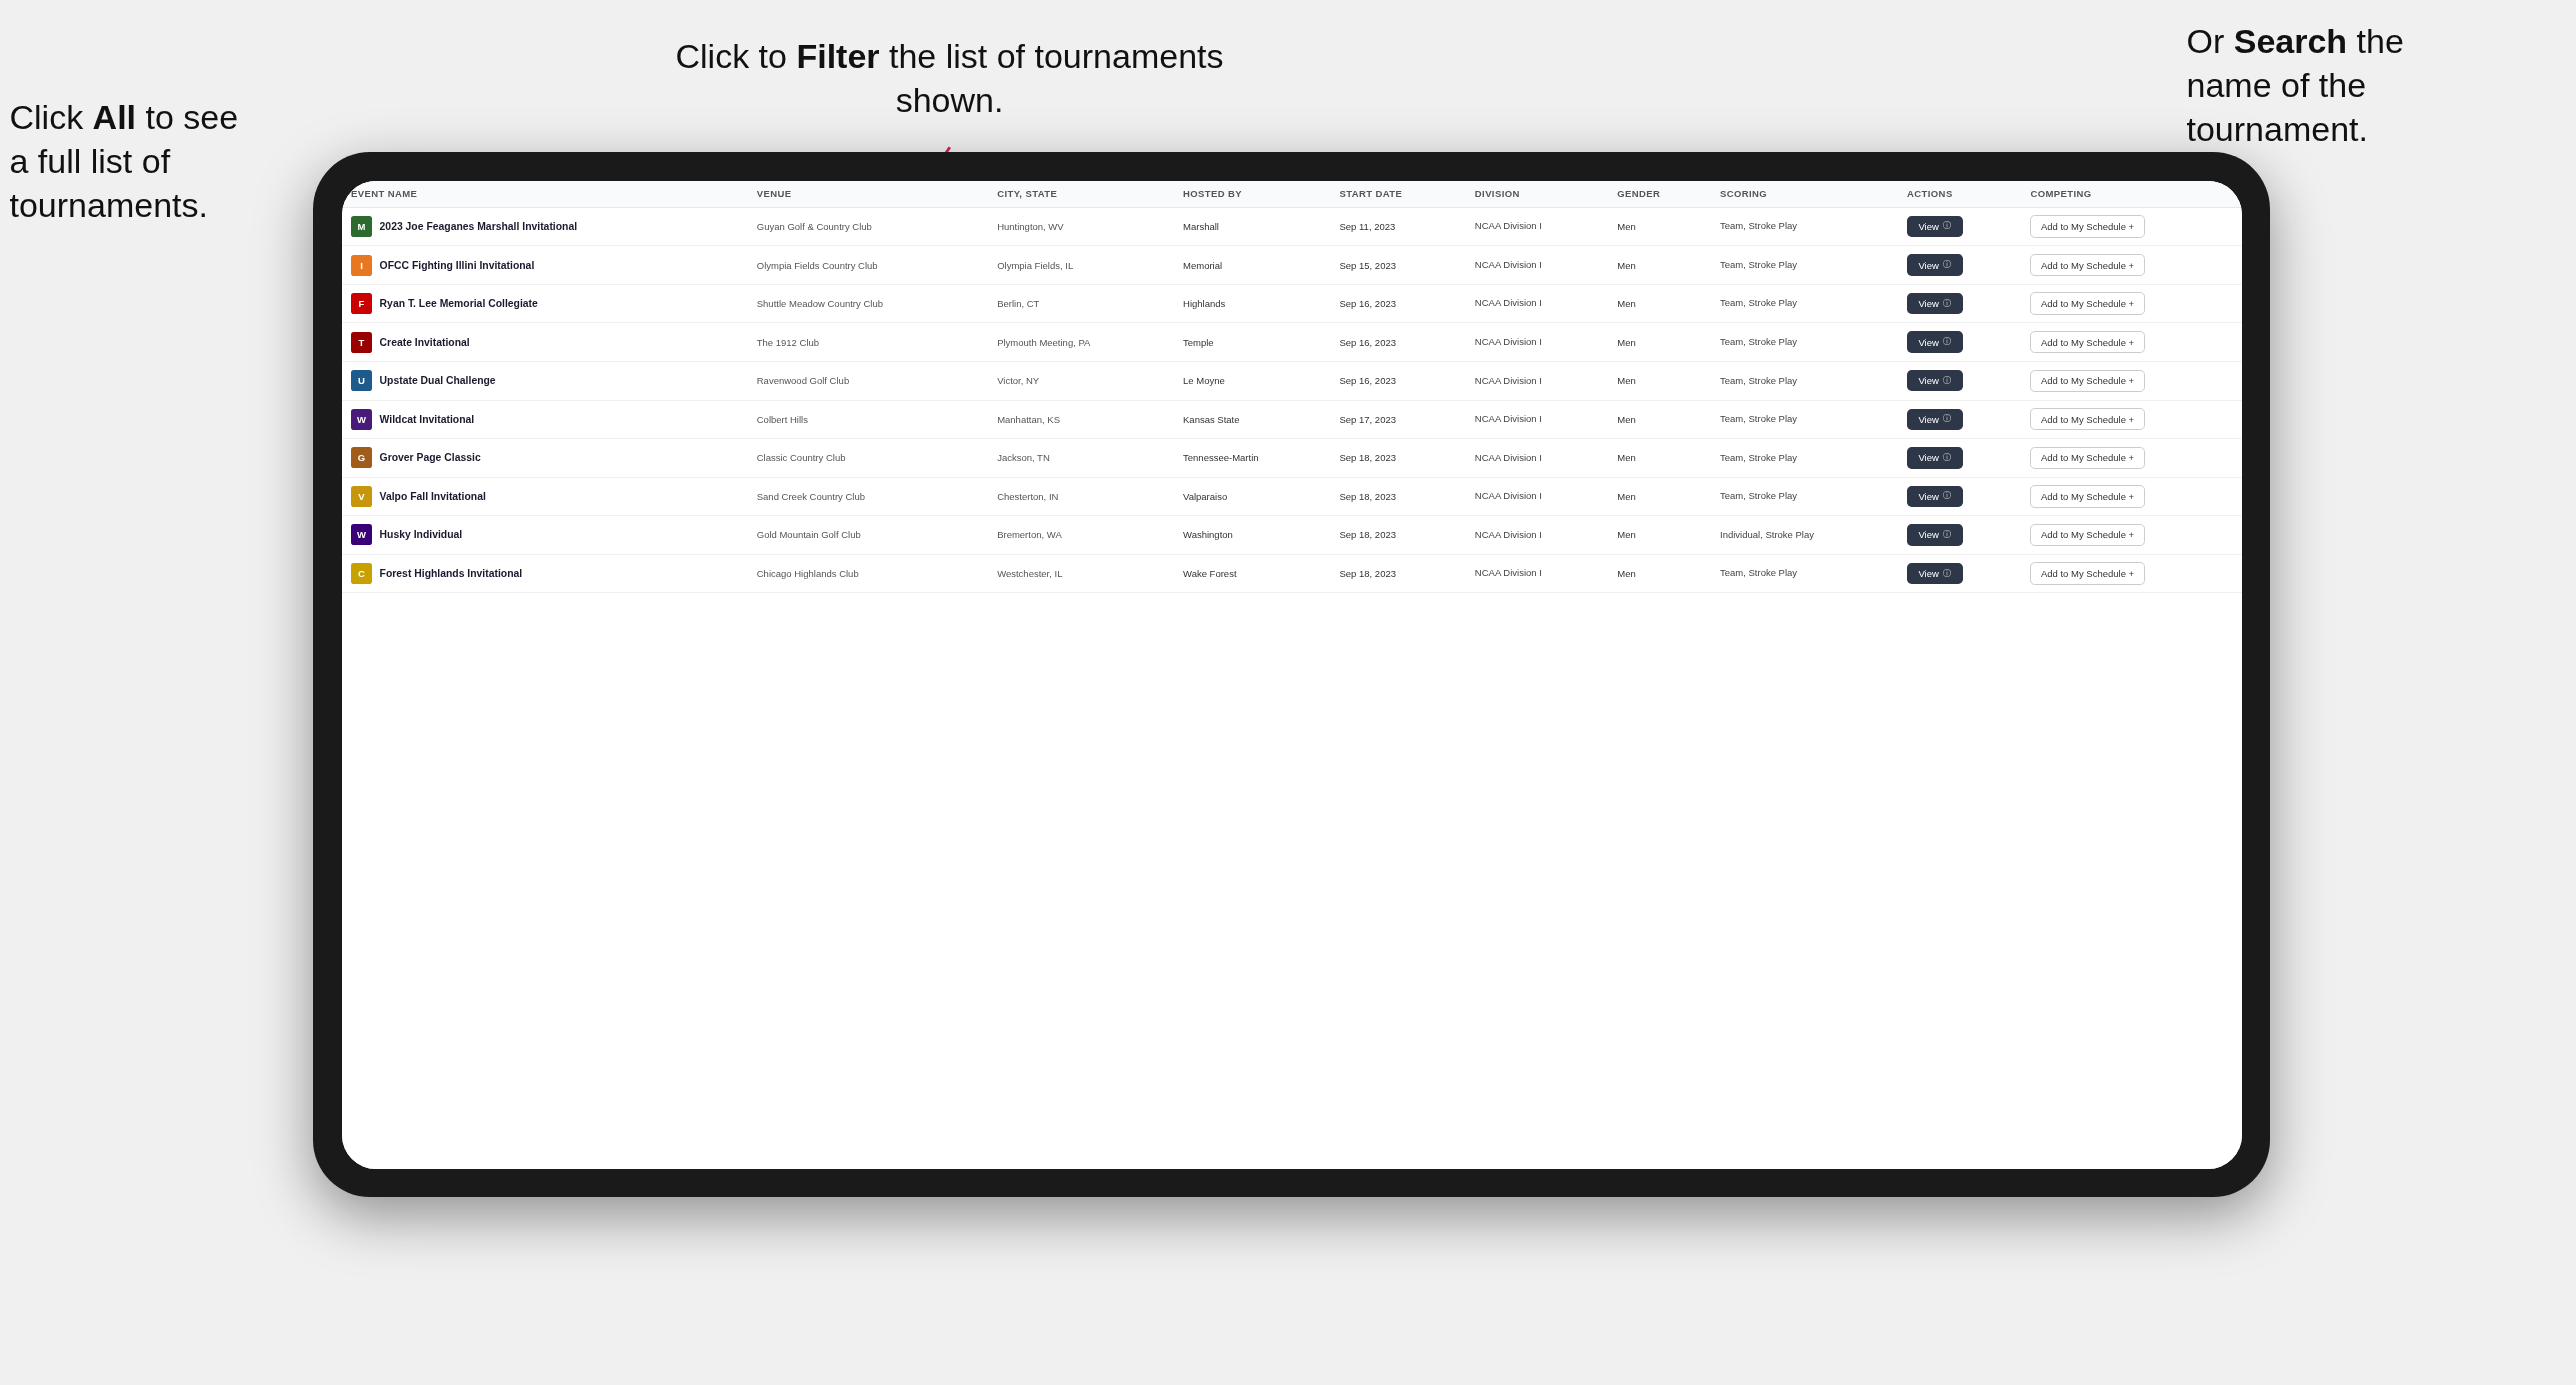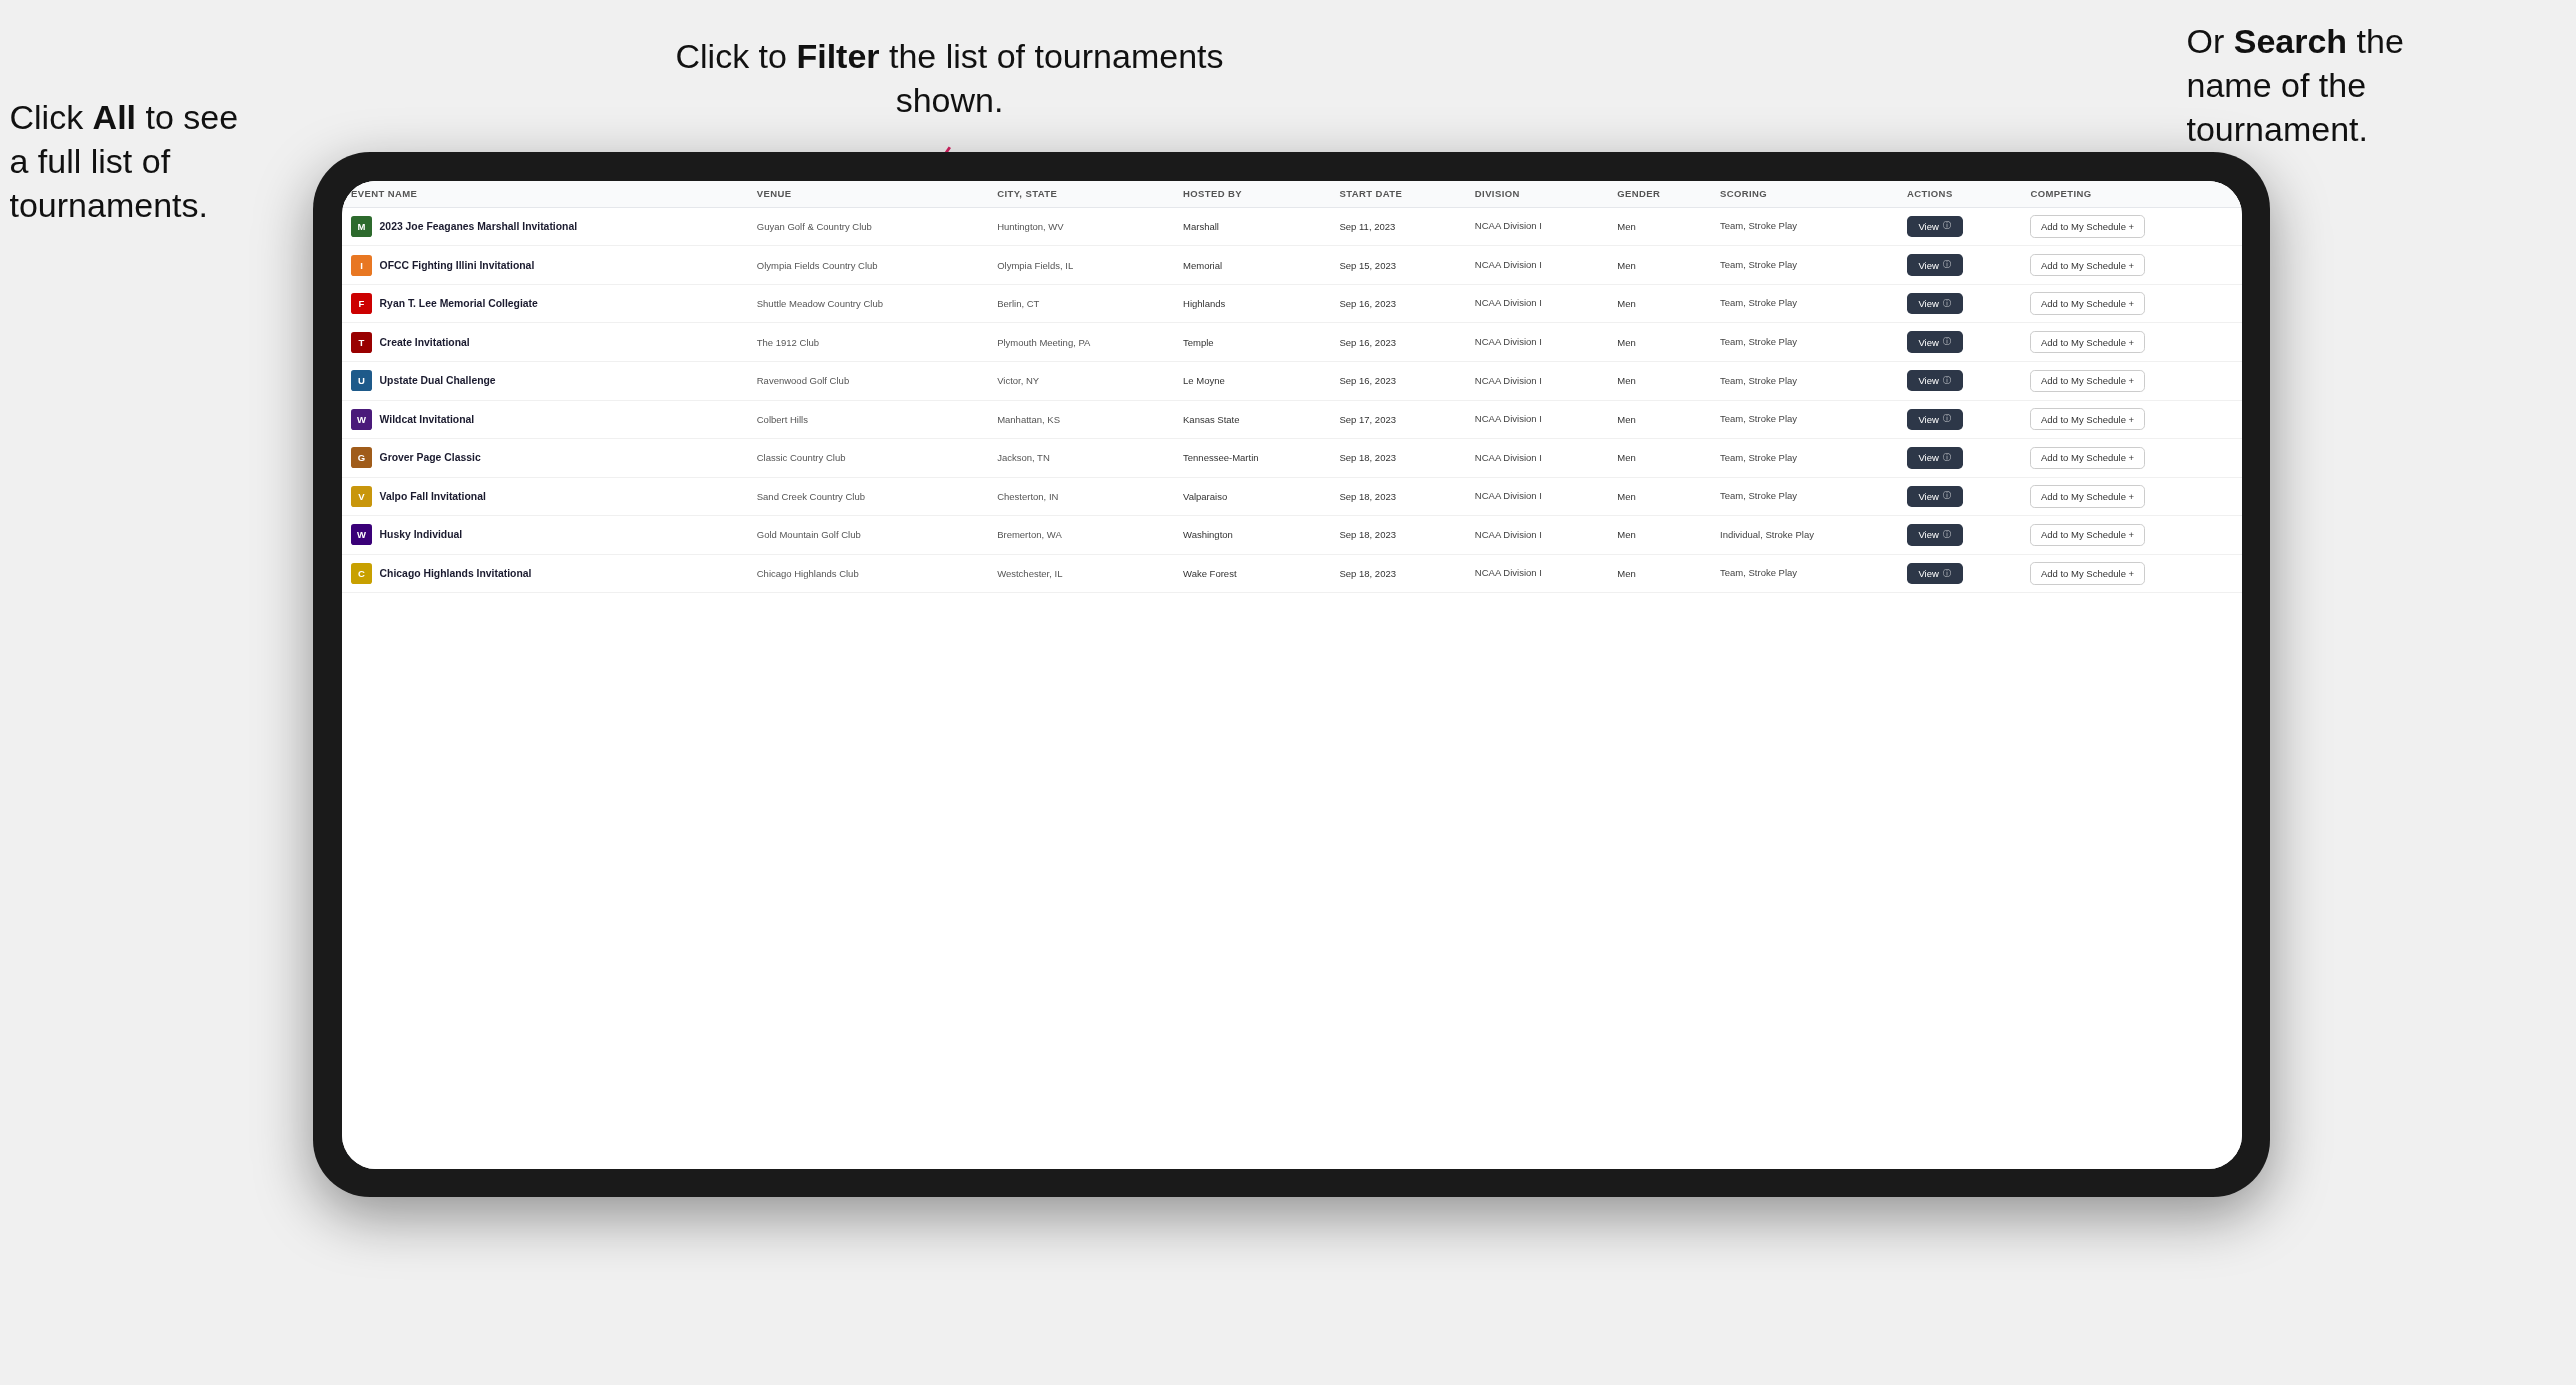"Chicago Highlands Invitational" span.event-name-text { text: Chicago -> Forest }
